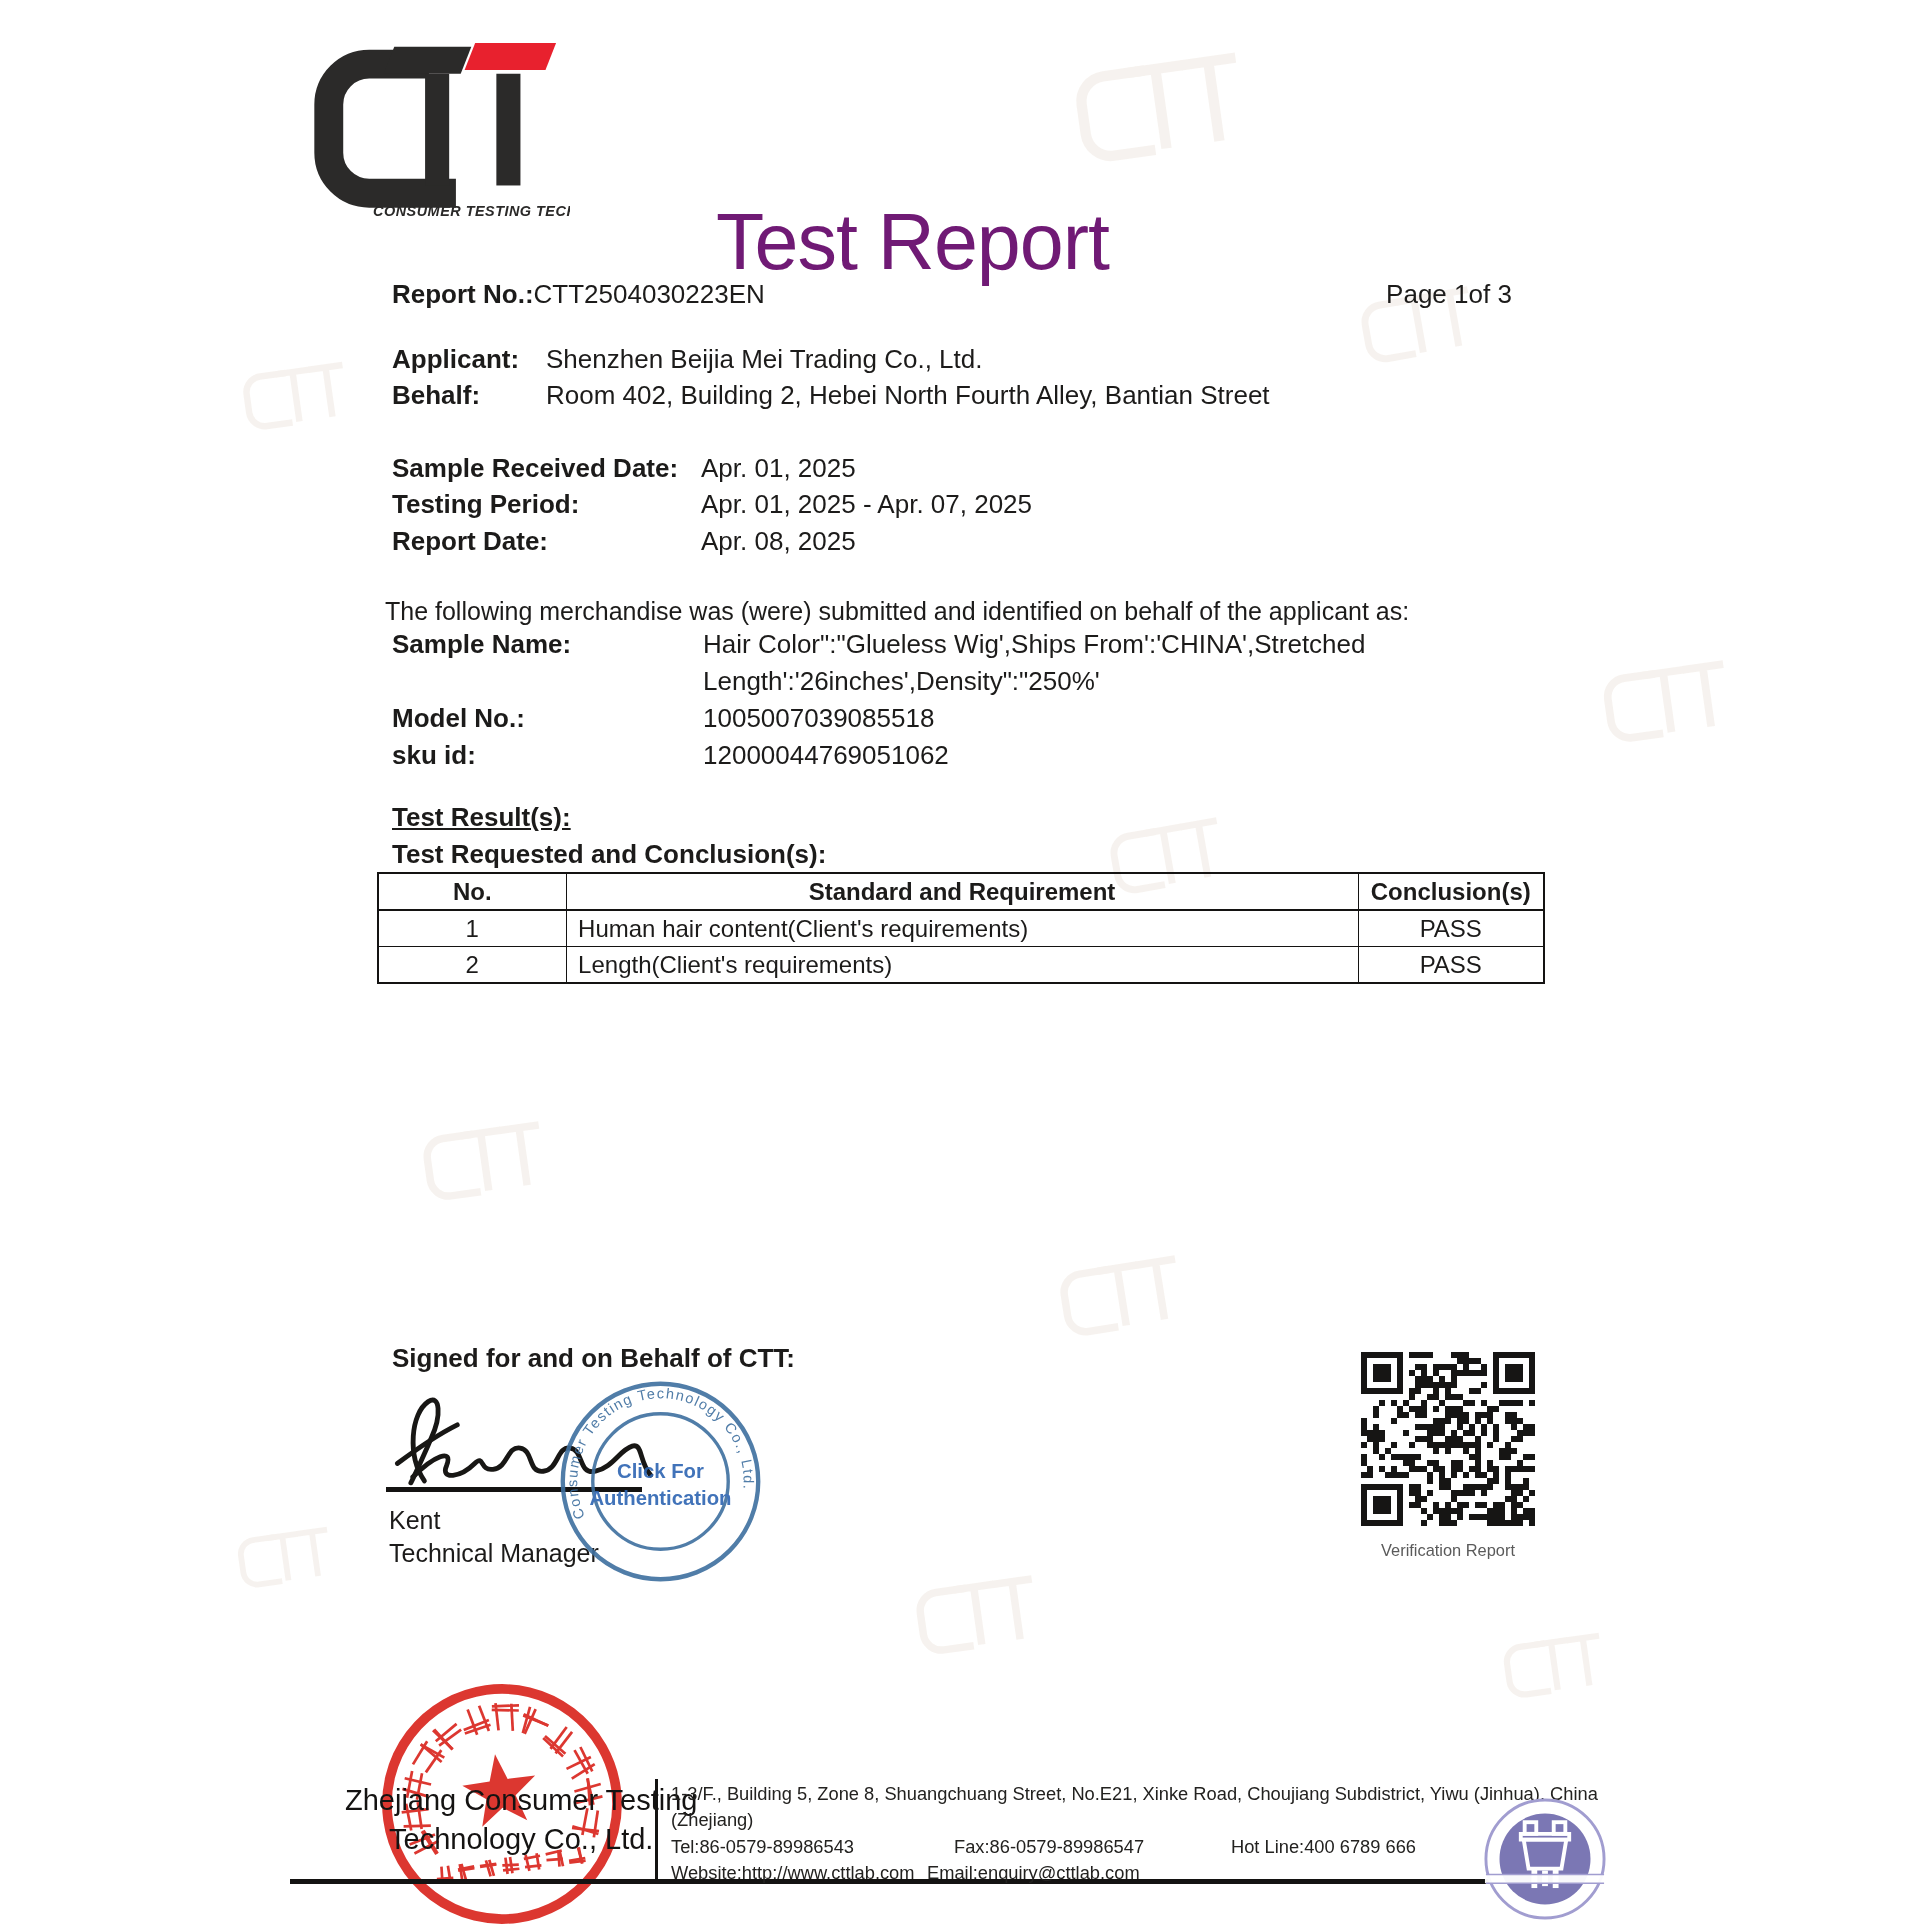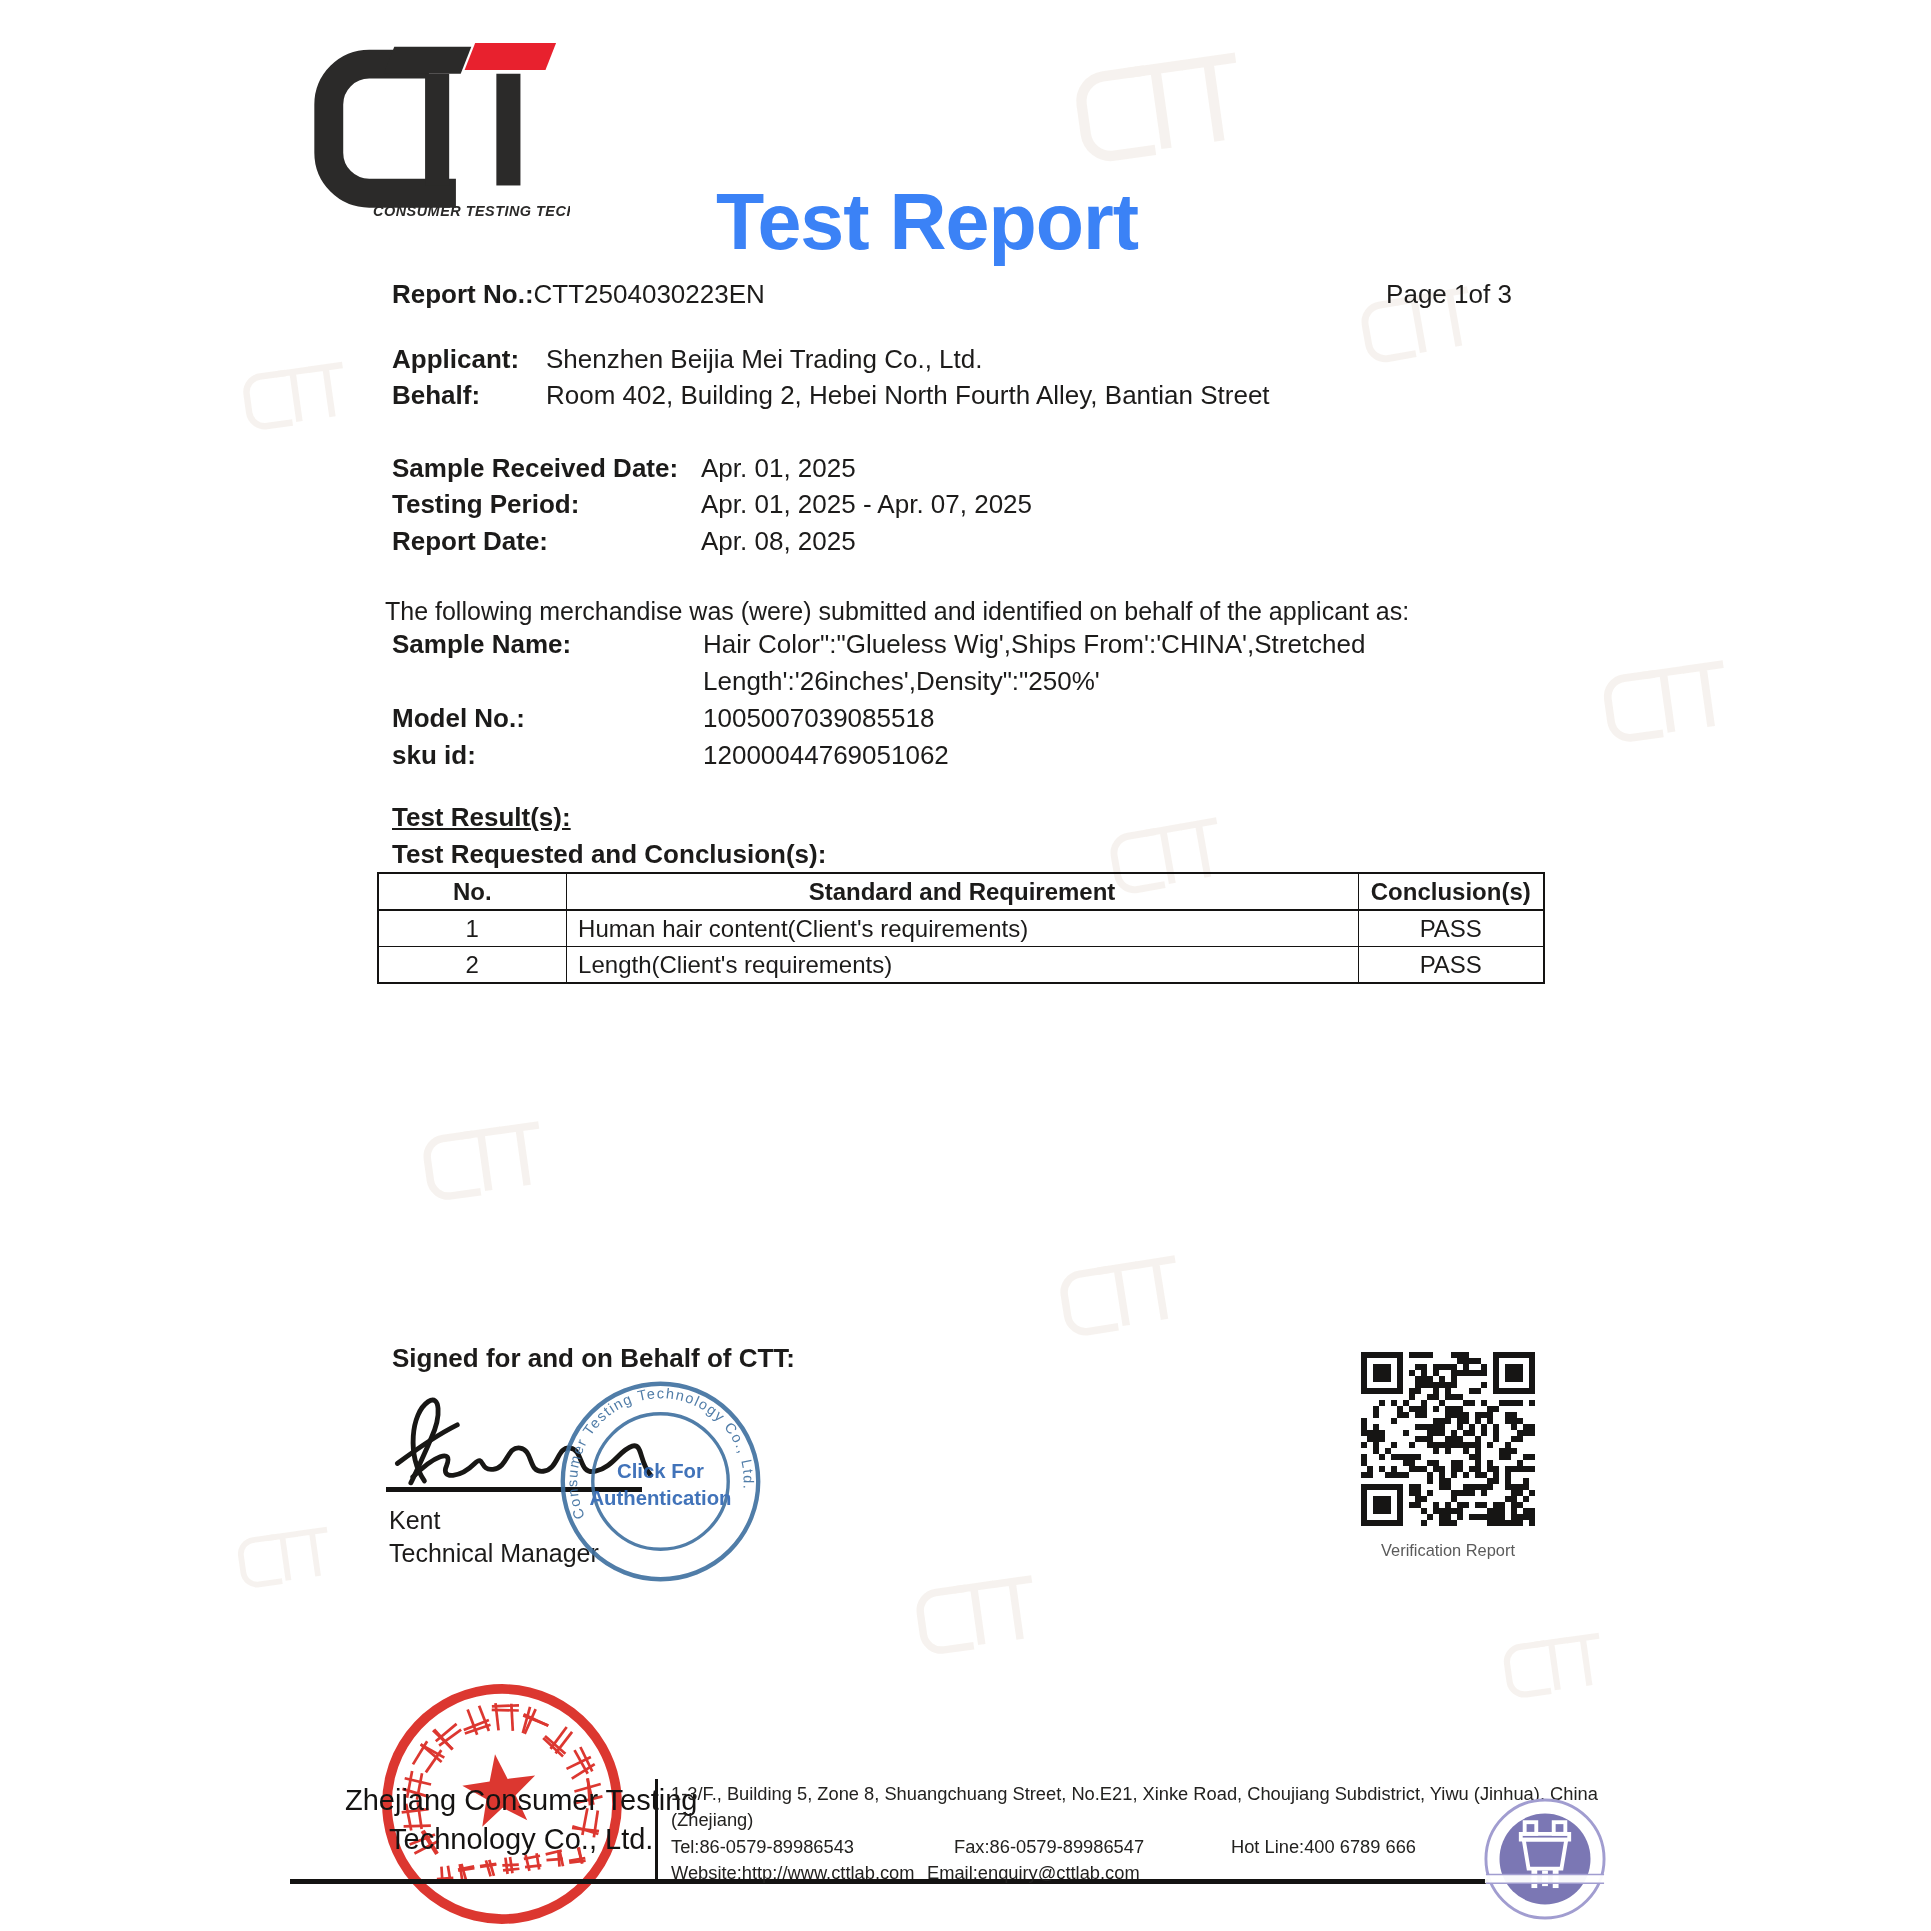"Test Report" .title { color: #3b82f6 -> #701a75; font-weight: 700 -> 400; margin-top: none -> 20px }
